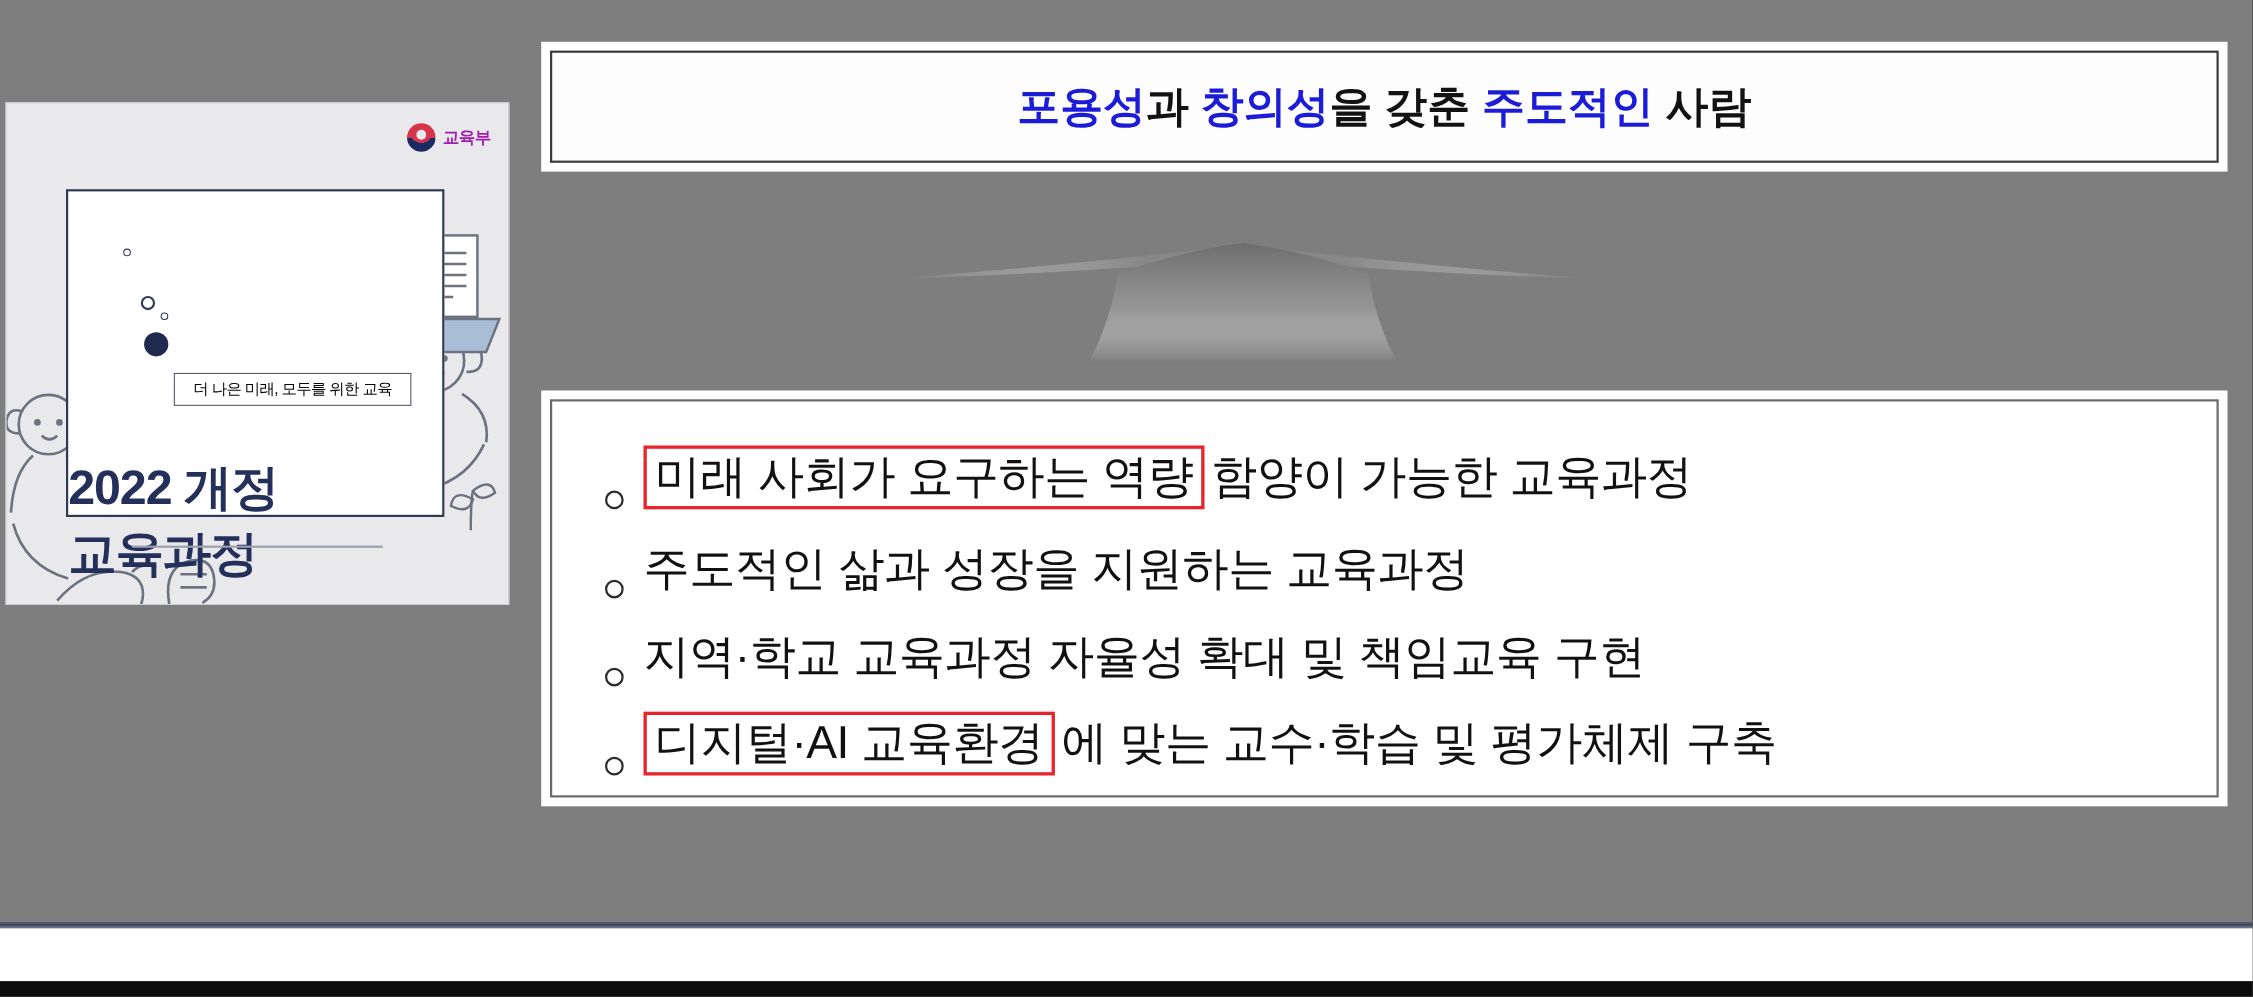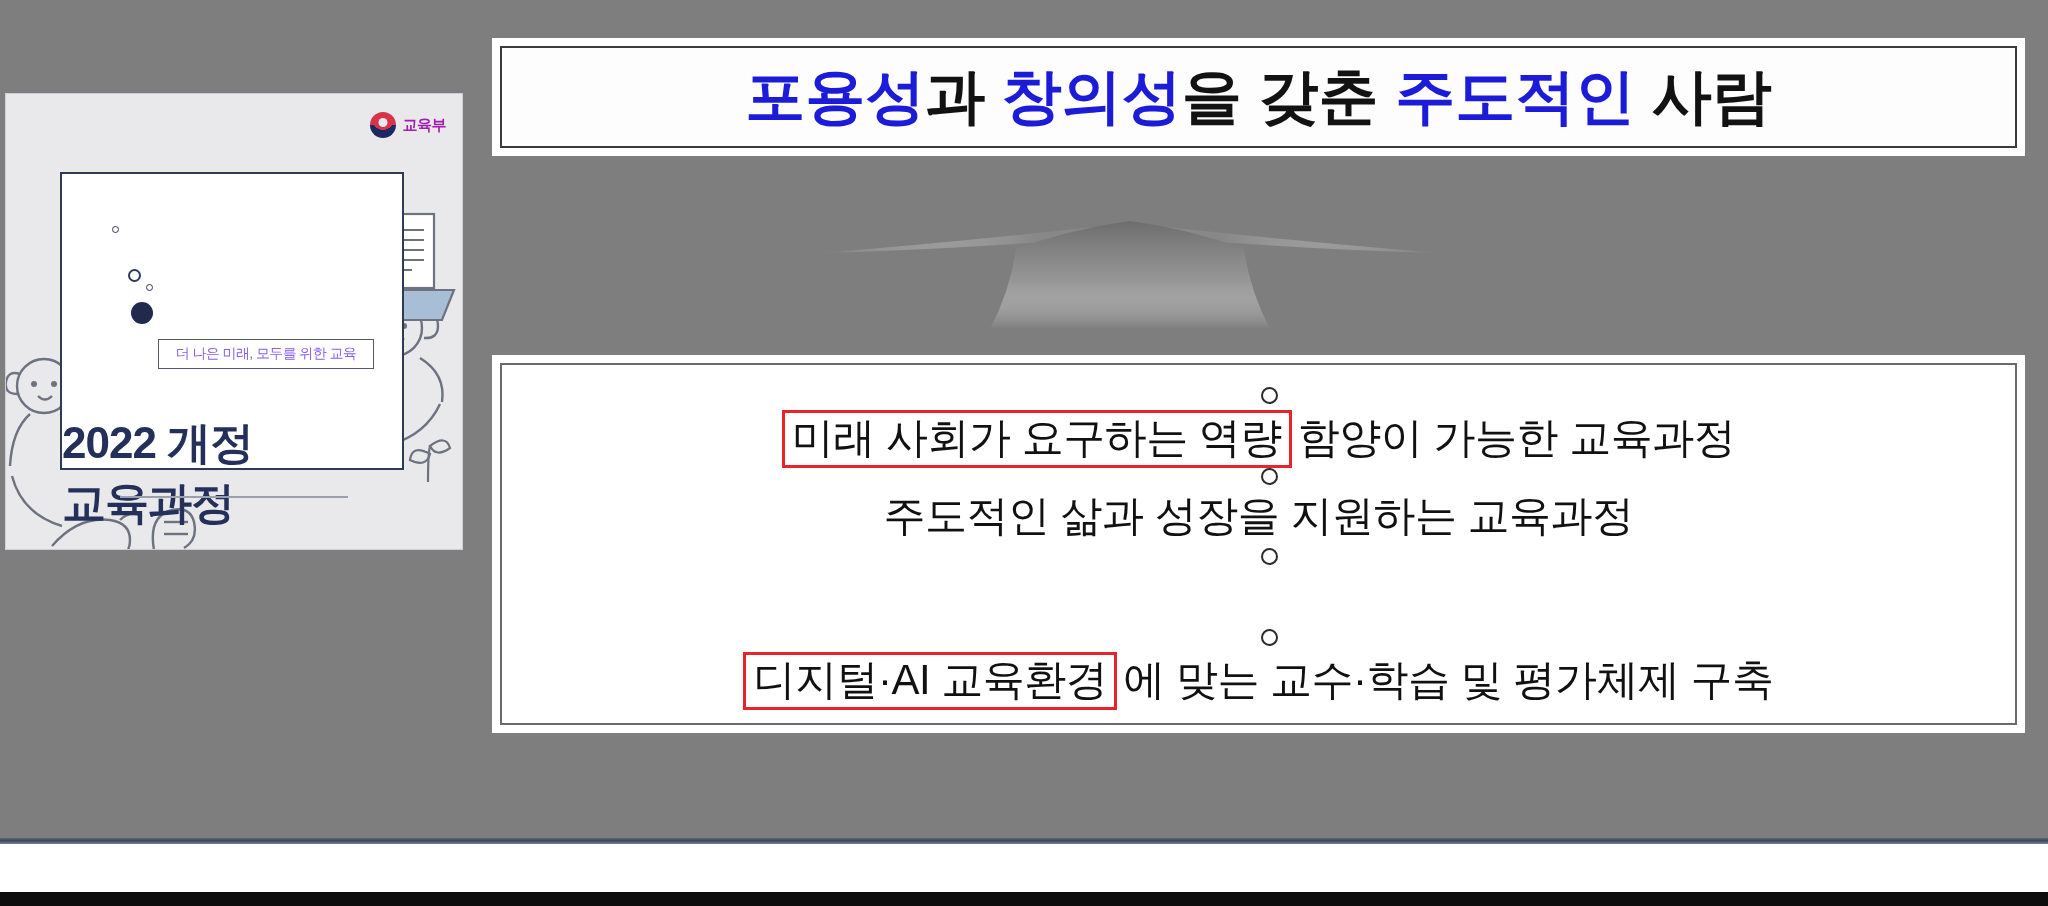"포용성과 창의성을 갖춘 주도적인 사람" #headline { font-size: 60px -> 39px }
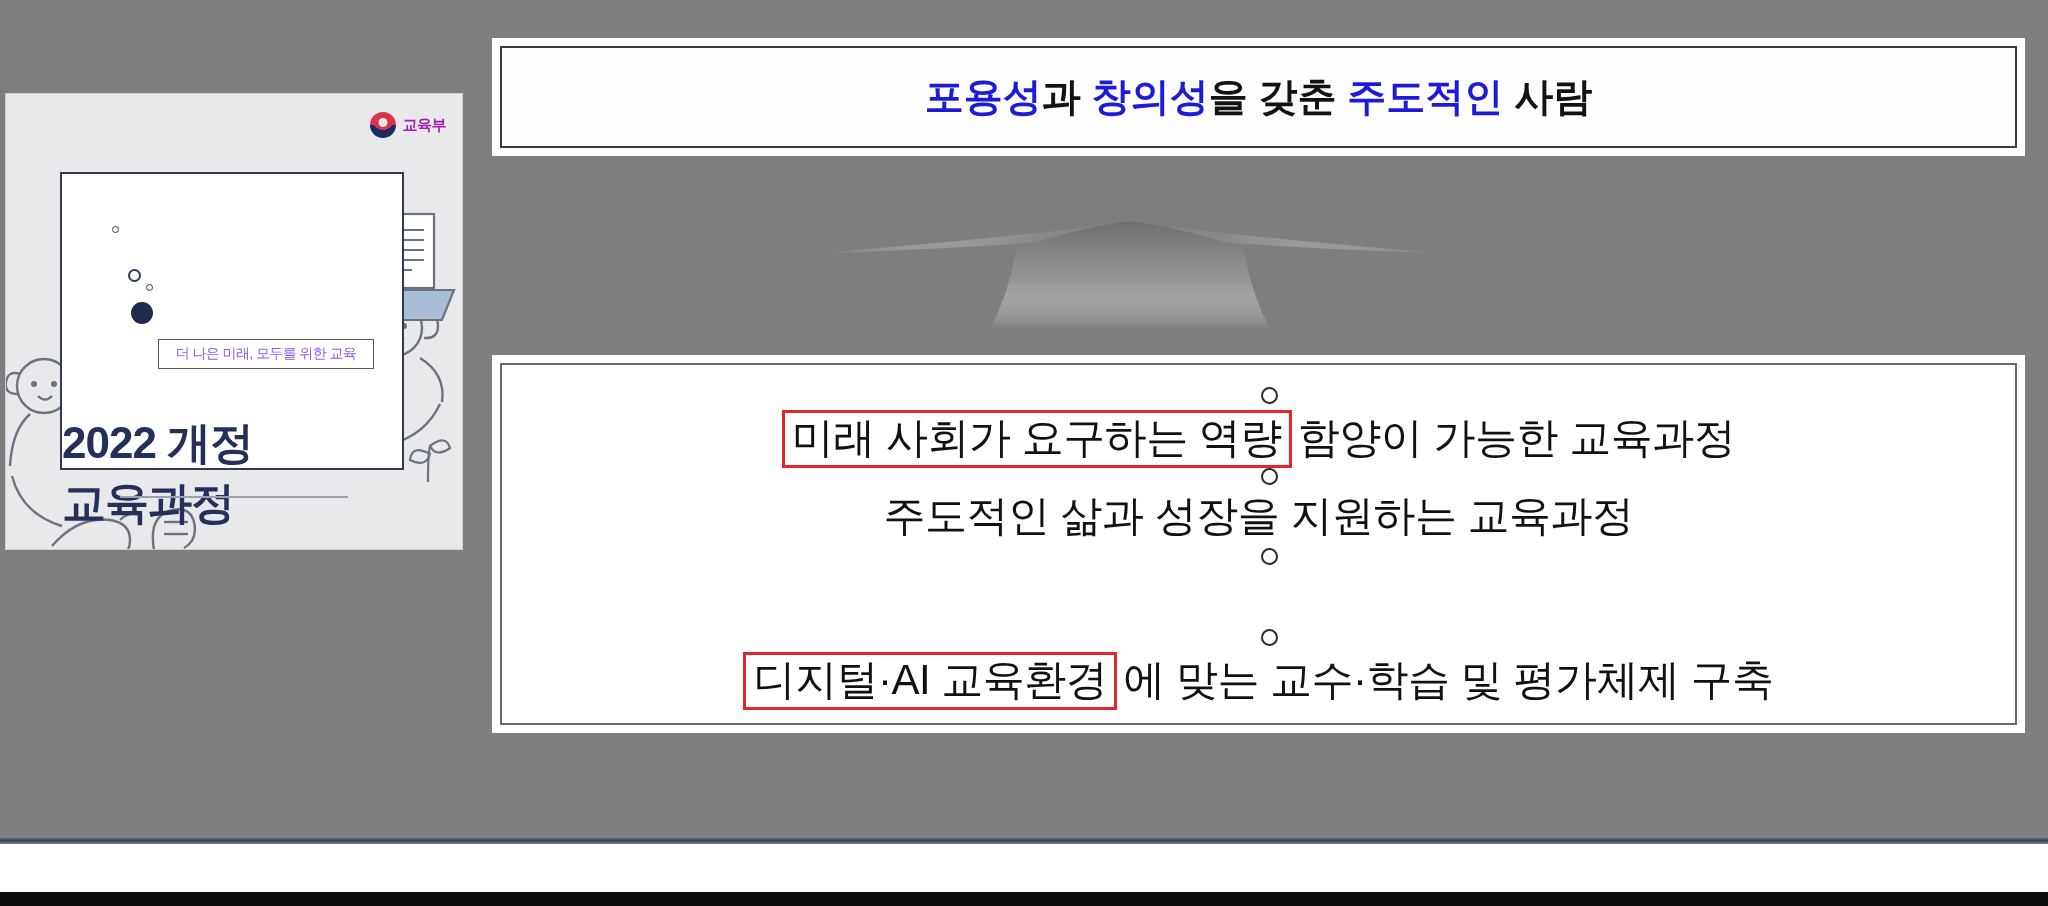"더 나은 미래, 모두를 위한" #poster-tagline { color: #8b5cf6 -> #000000 }
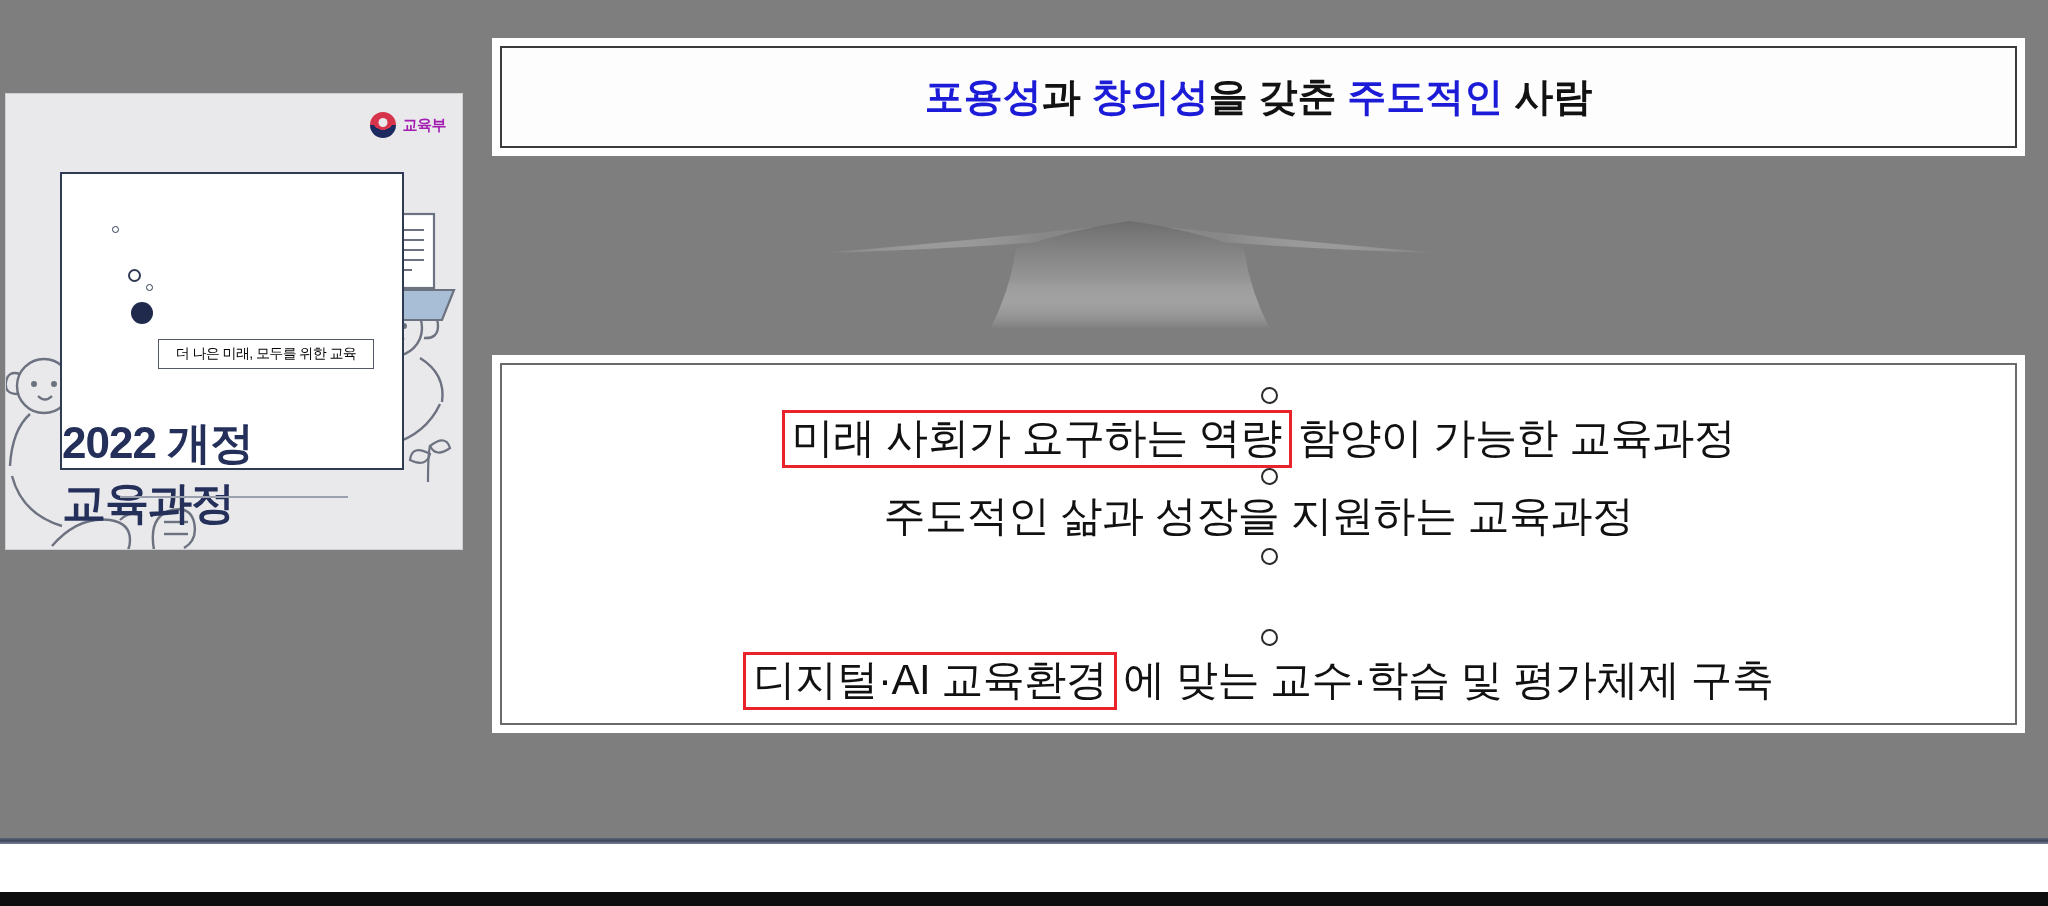"미래 사회가 요구하는 역량" .bullet-row { align-items: center -> flex-end; flex-direction: column -> none; gap: 6px -> 18px }
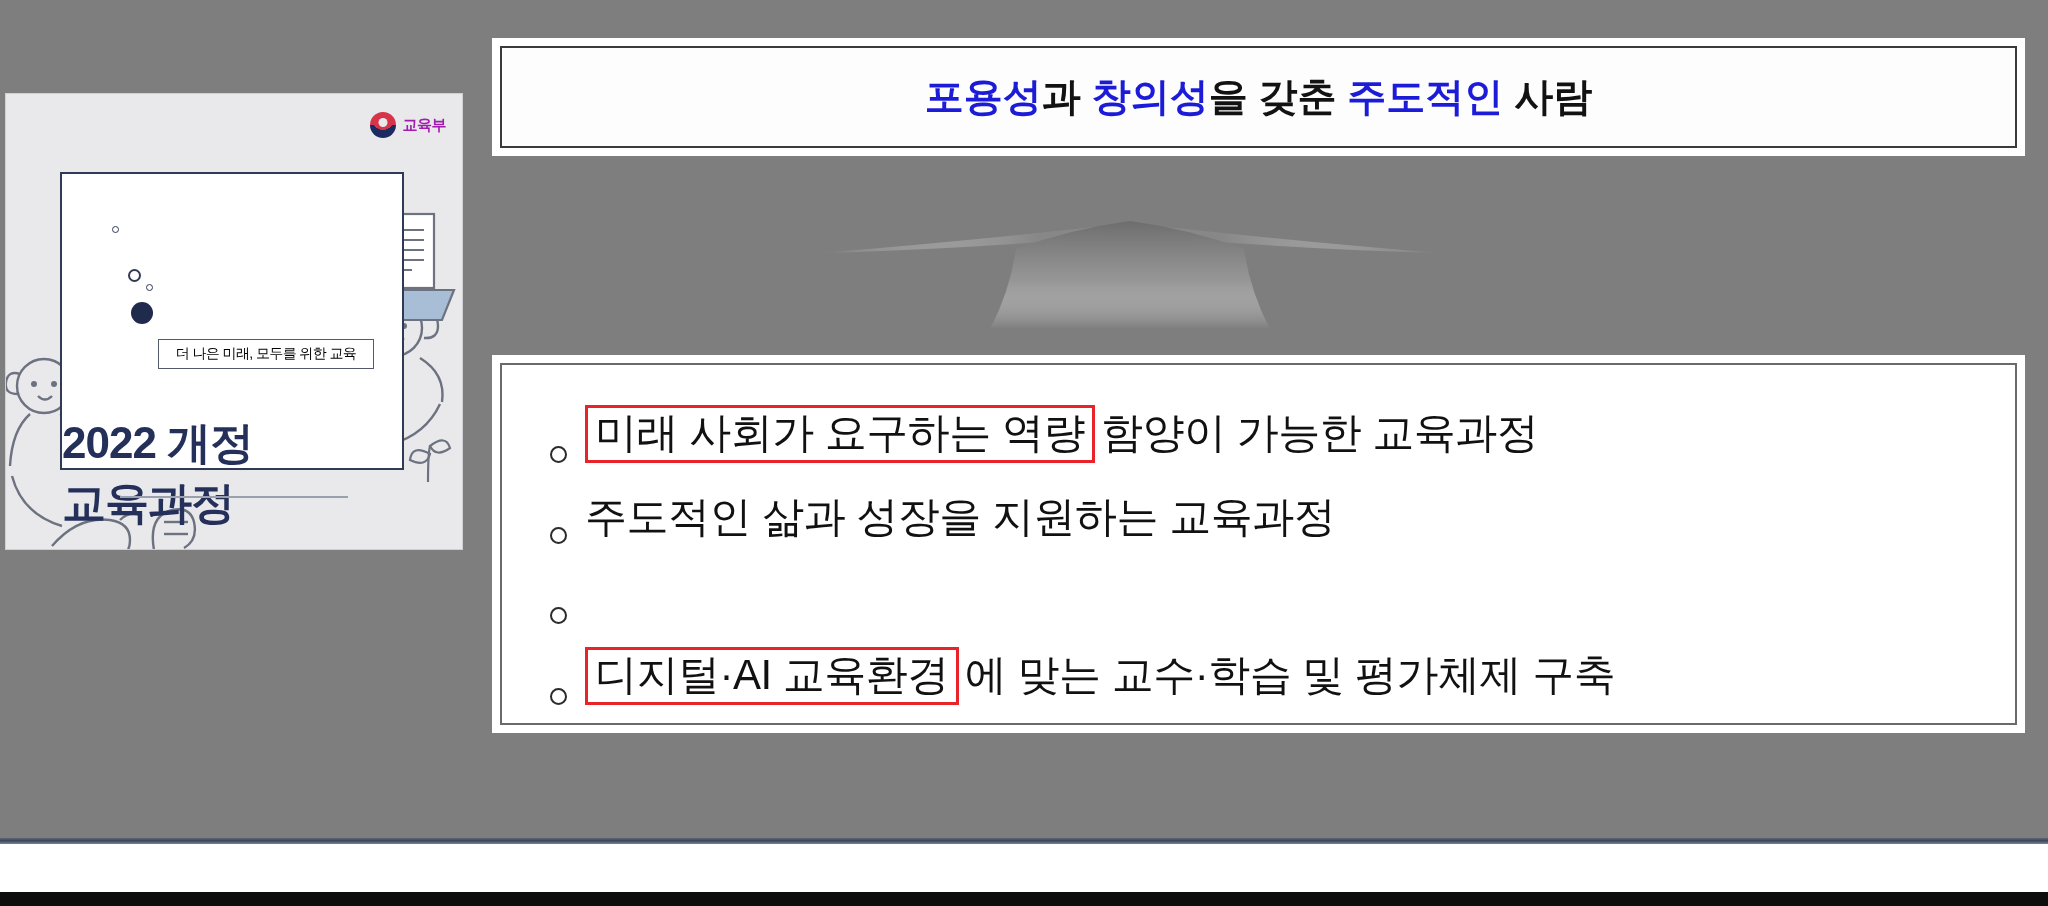"지역·학교 교육과정 자율성 확대 및" span.bullet-text { html: none -> <span> <span>지역·학교 교육과정 자율성 확대 및 책임교육 구현</span> </span> }
